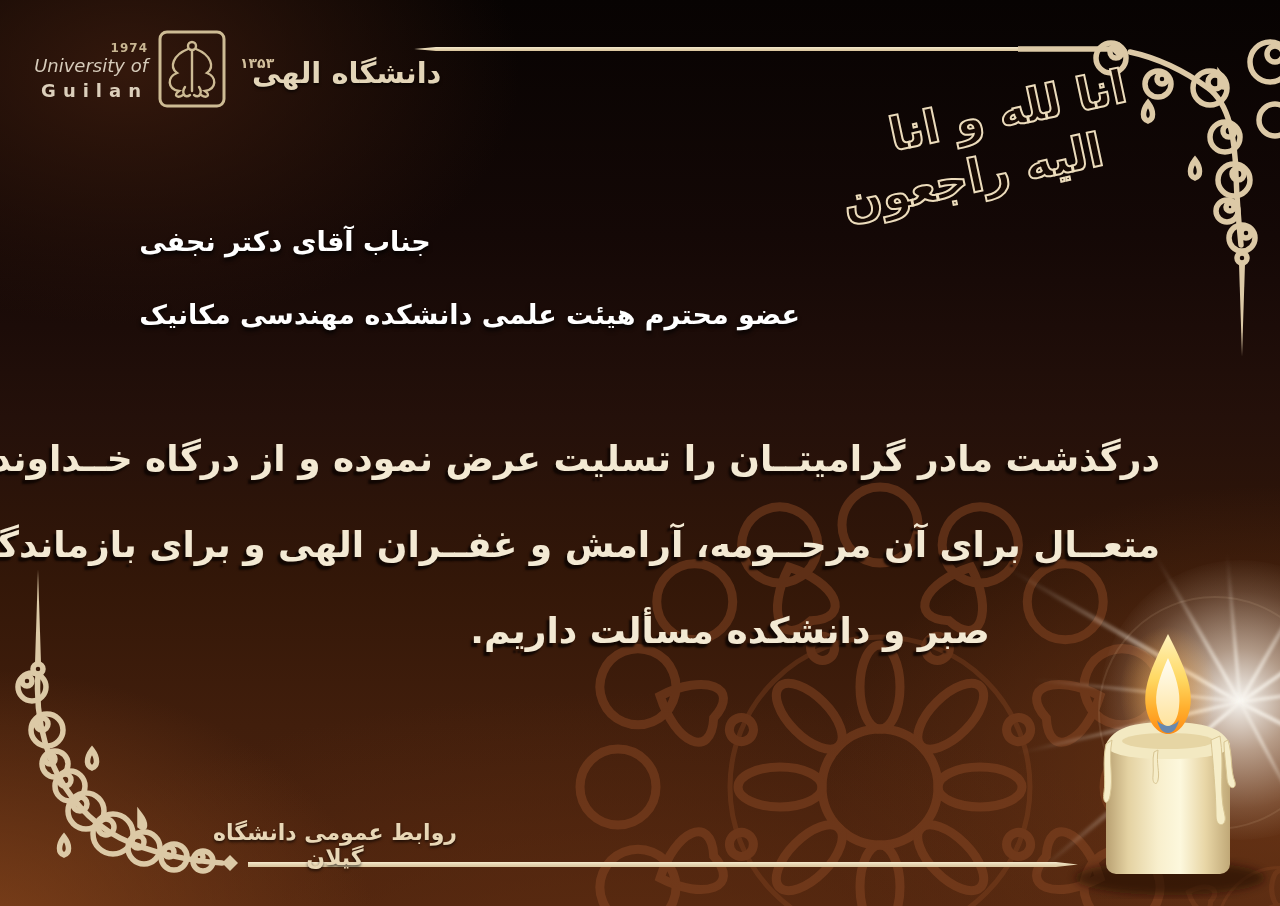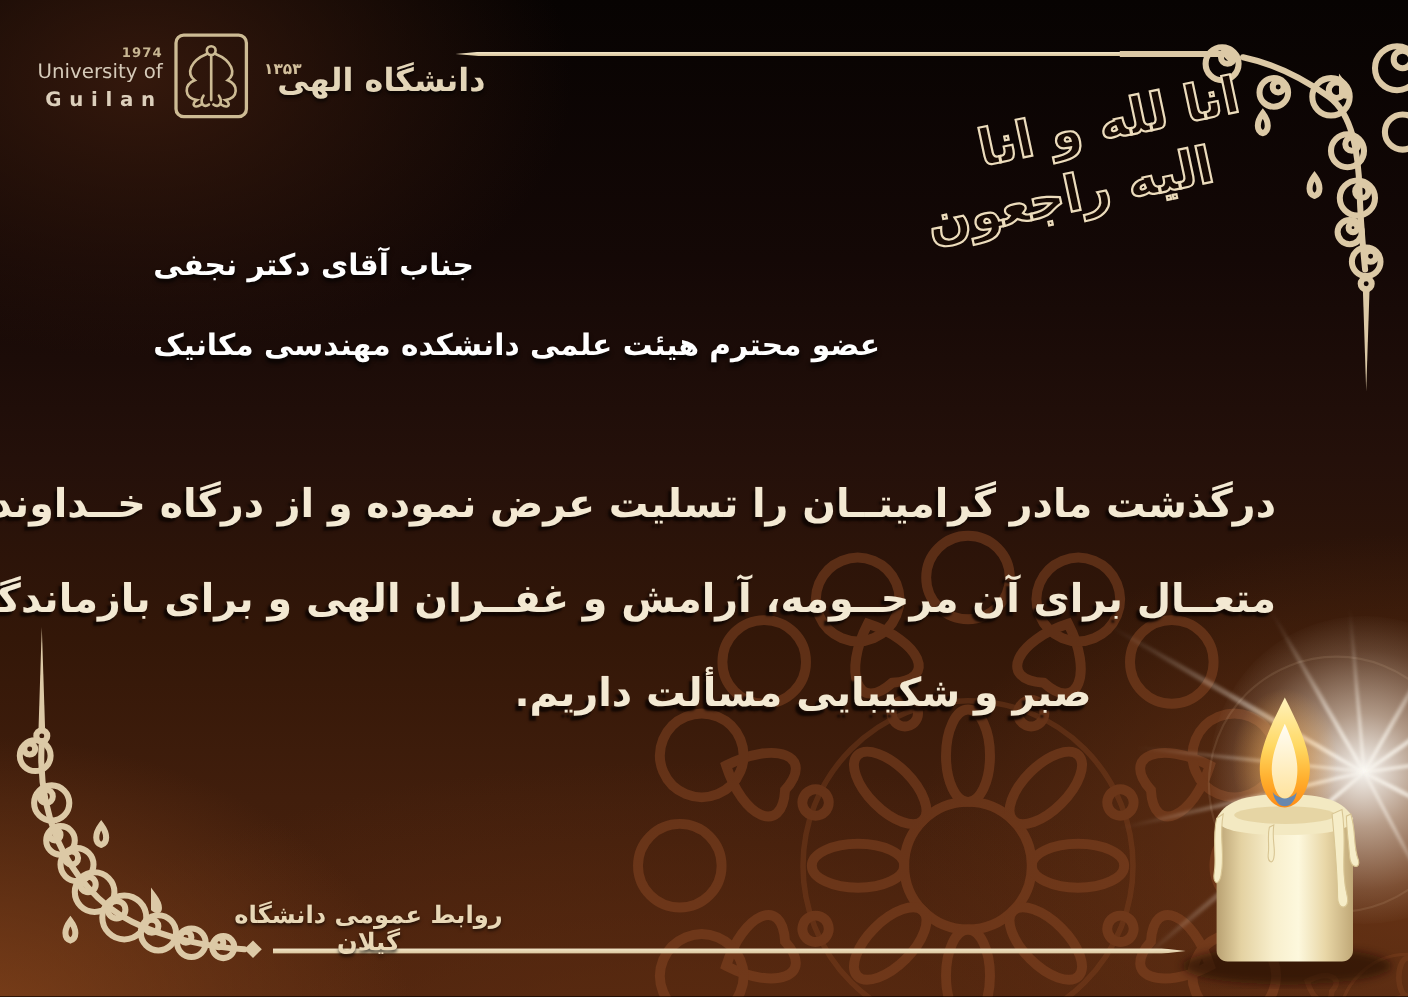"University of" .logo-l1 { font-style: none -> italic }
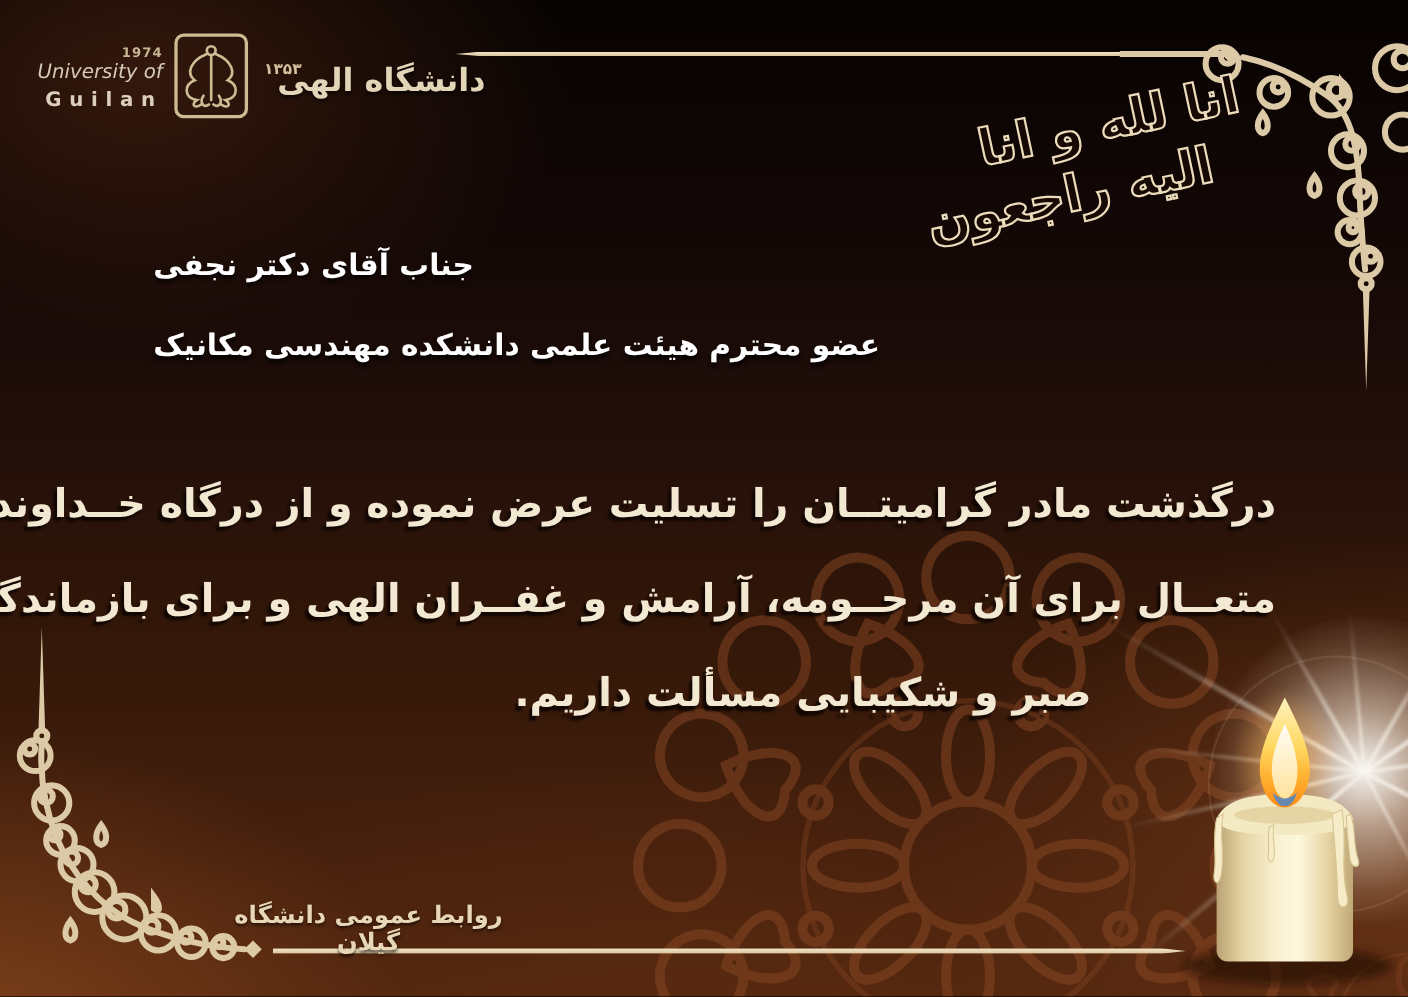"صبر و شکیبایی مسألت داریم." div.m { text: شکیبایی -> دانشکده }
